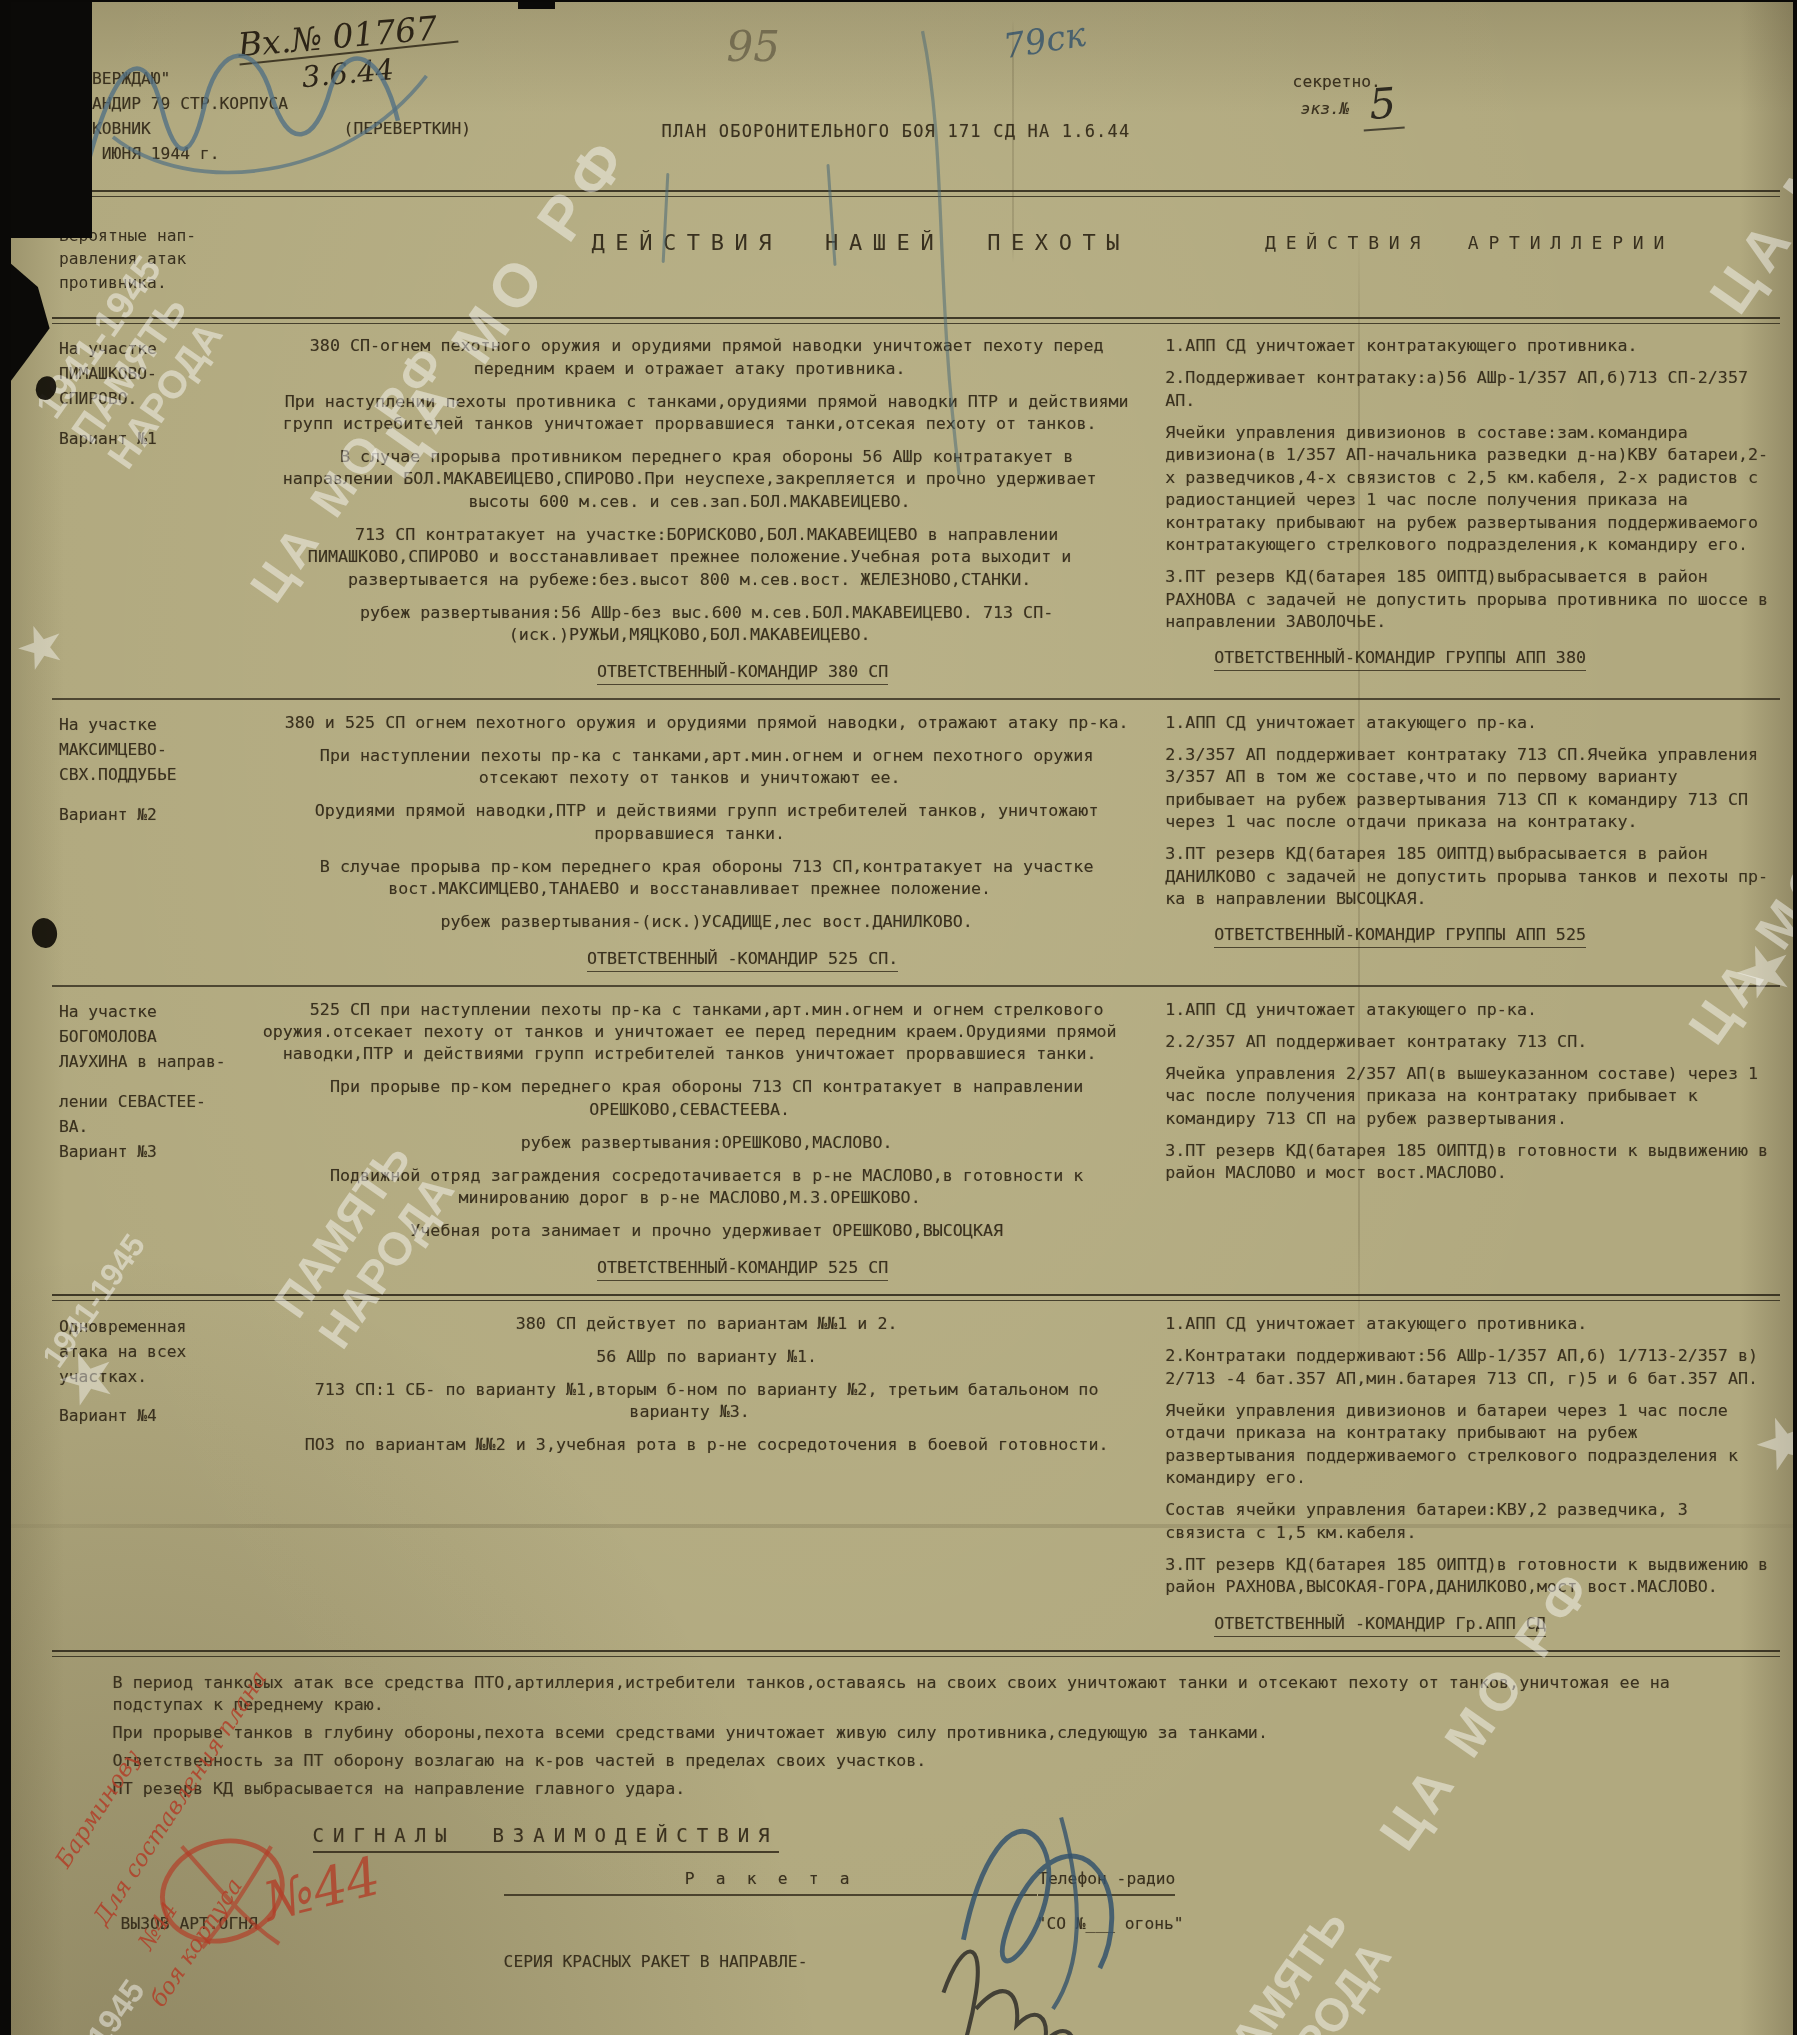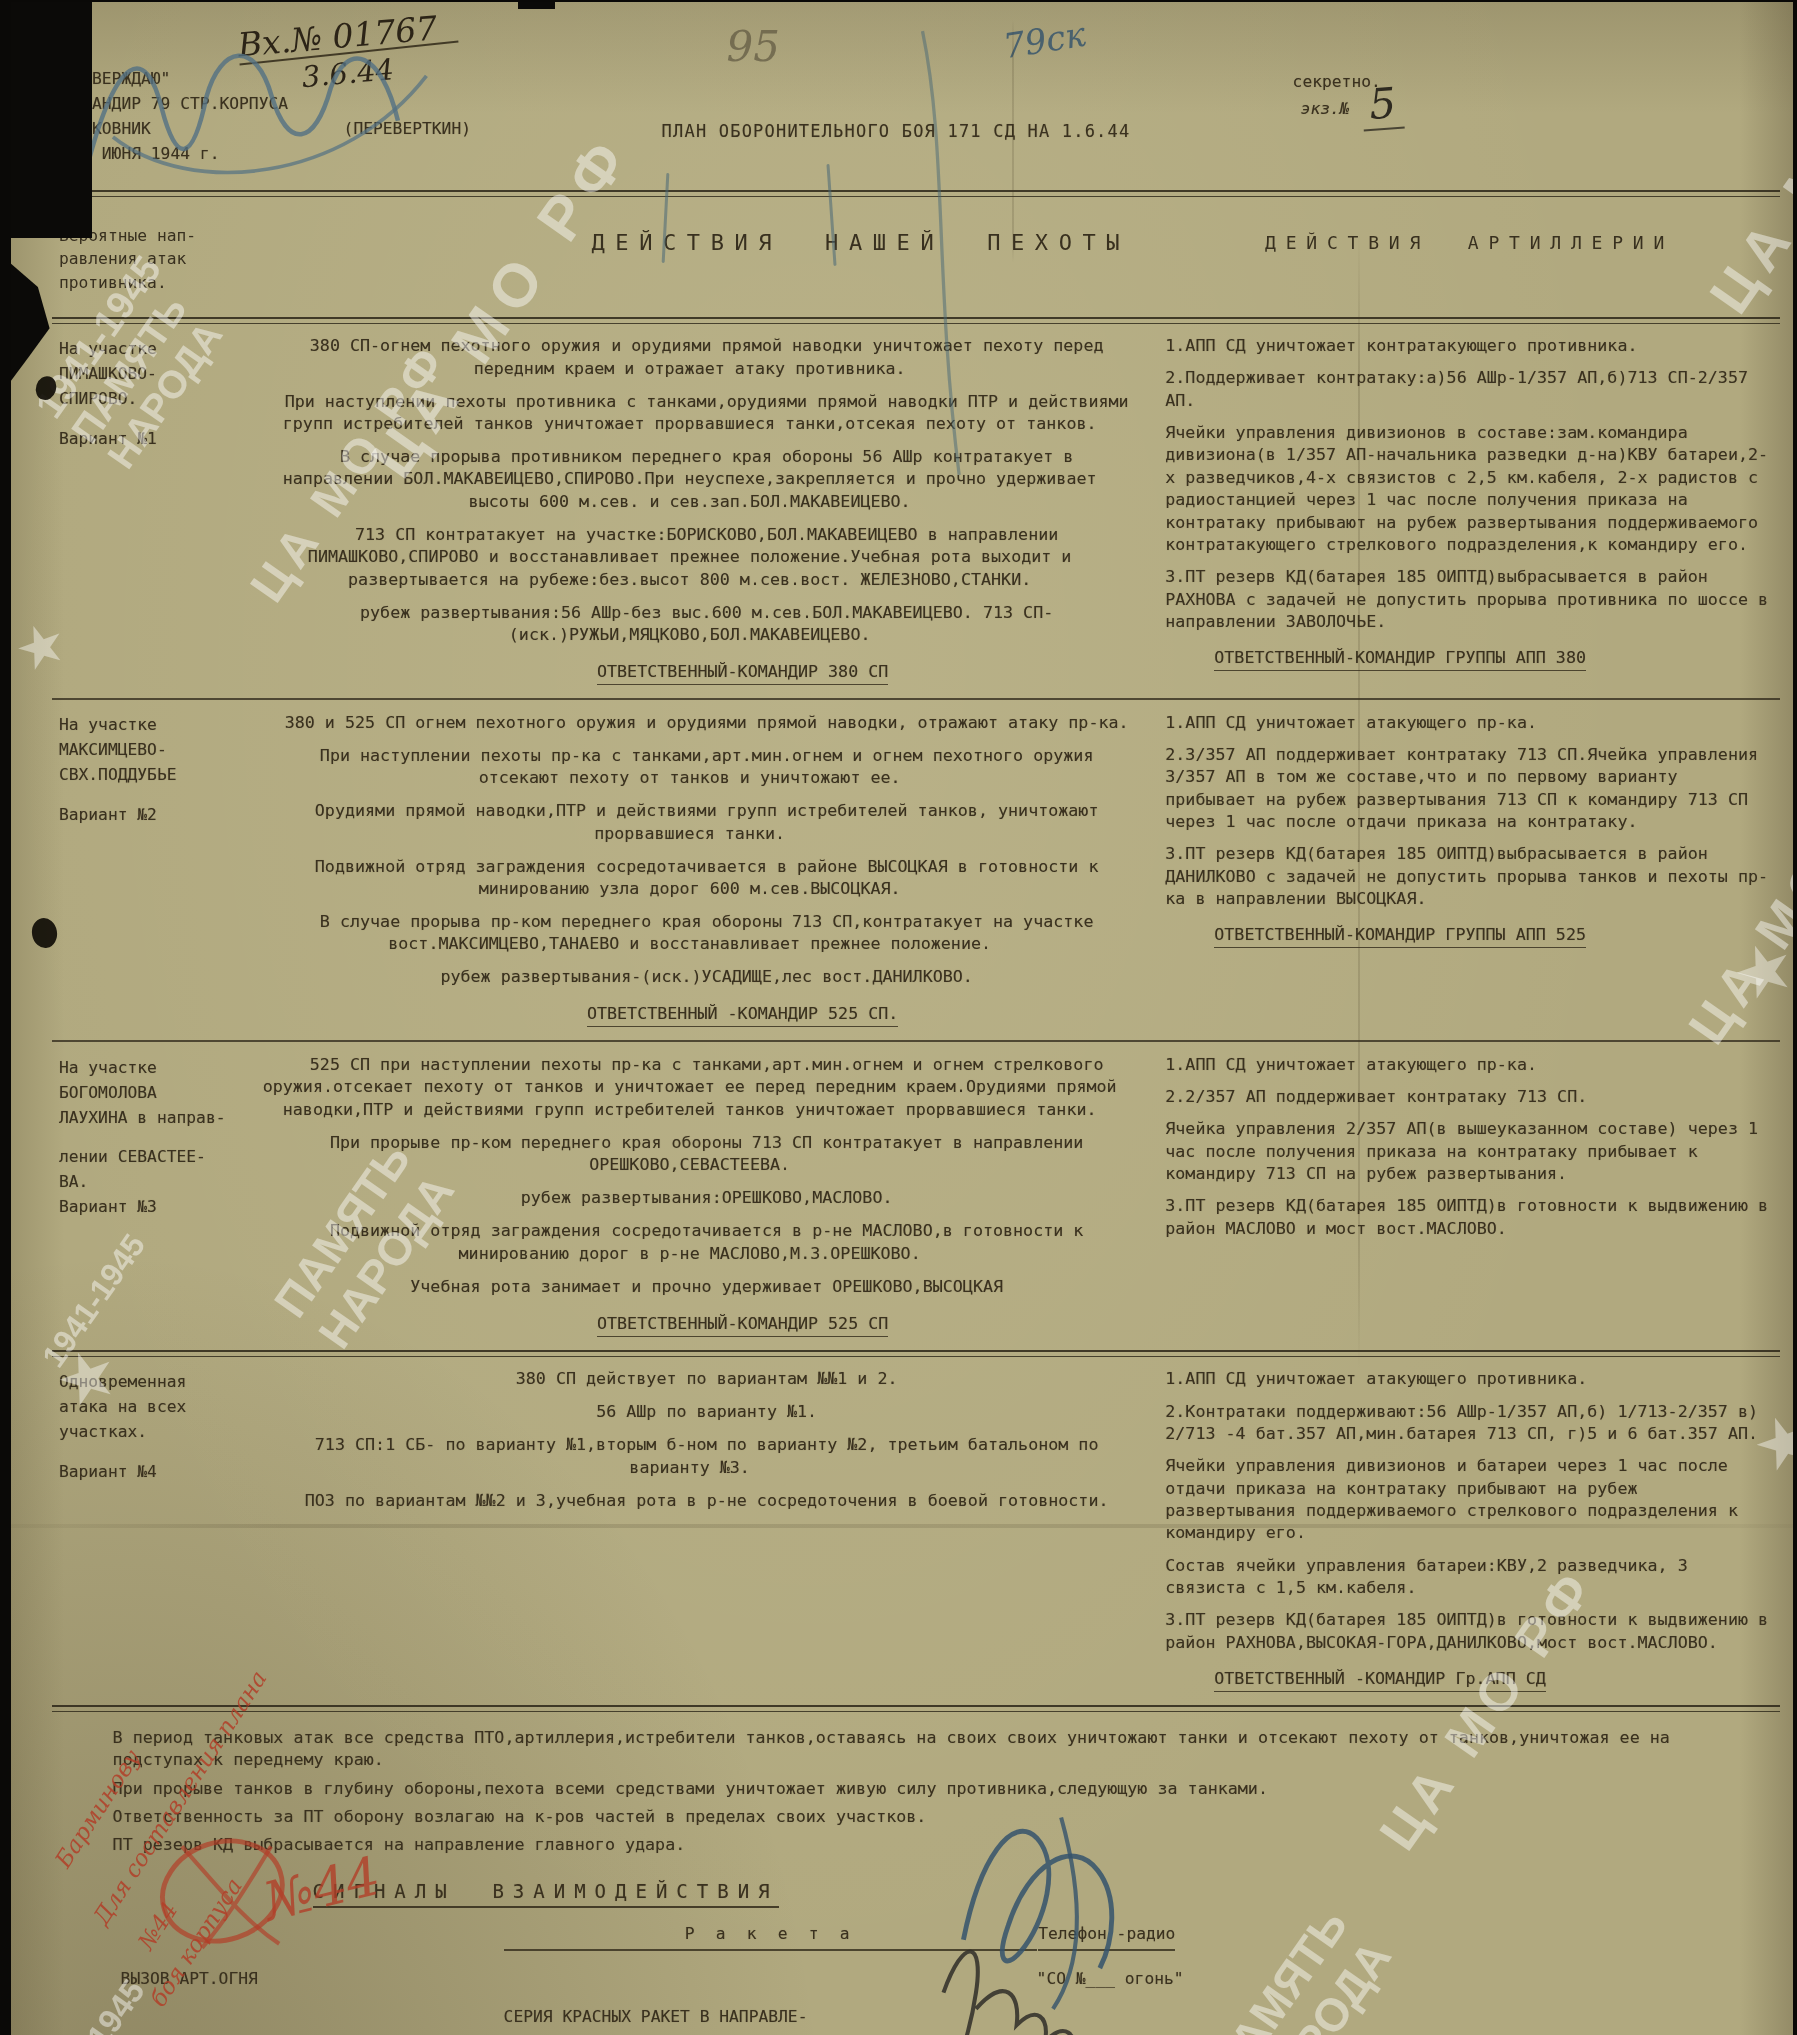"Подвижной отряд заграждения сосредотачивается в районе" div.para { html: <div>Подвижной отряд заграждения сосредотачивается в районе ВЫСОЦКАЯ в готовности к минированию узла дорог 600 м.сев.ВЫСОЦКАЯ.</div> -> none }
